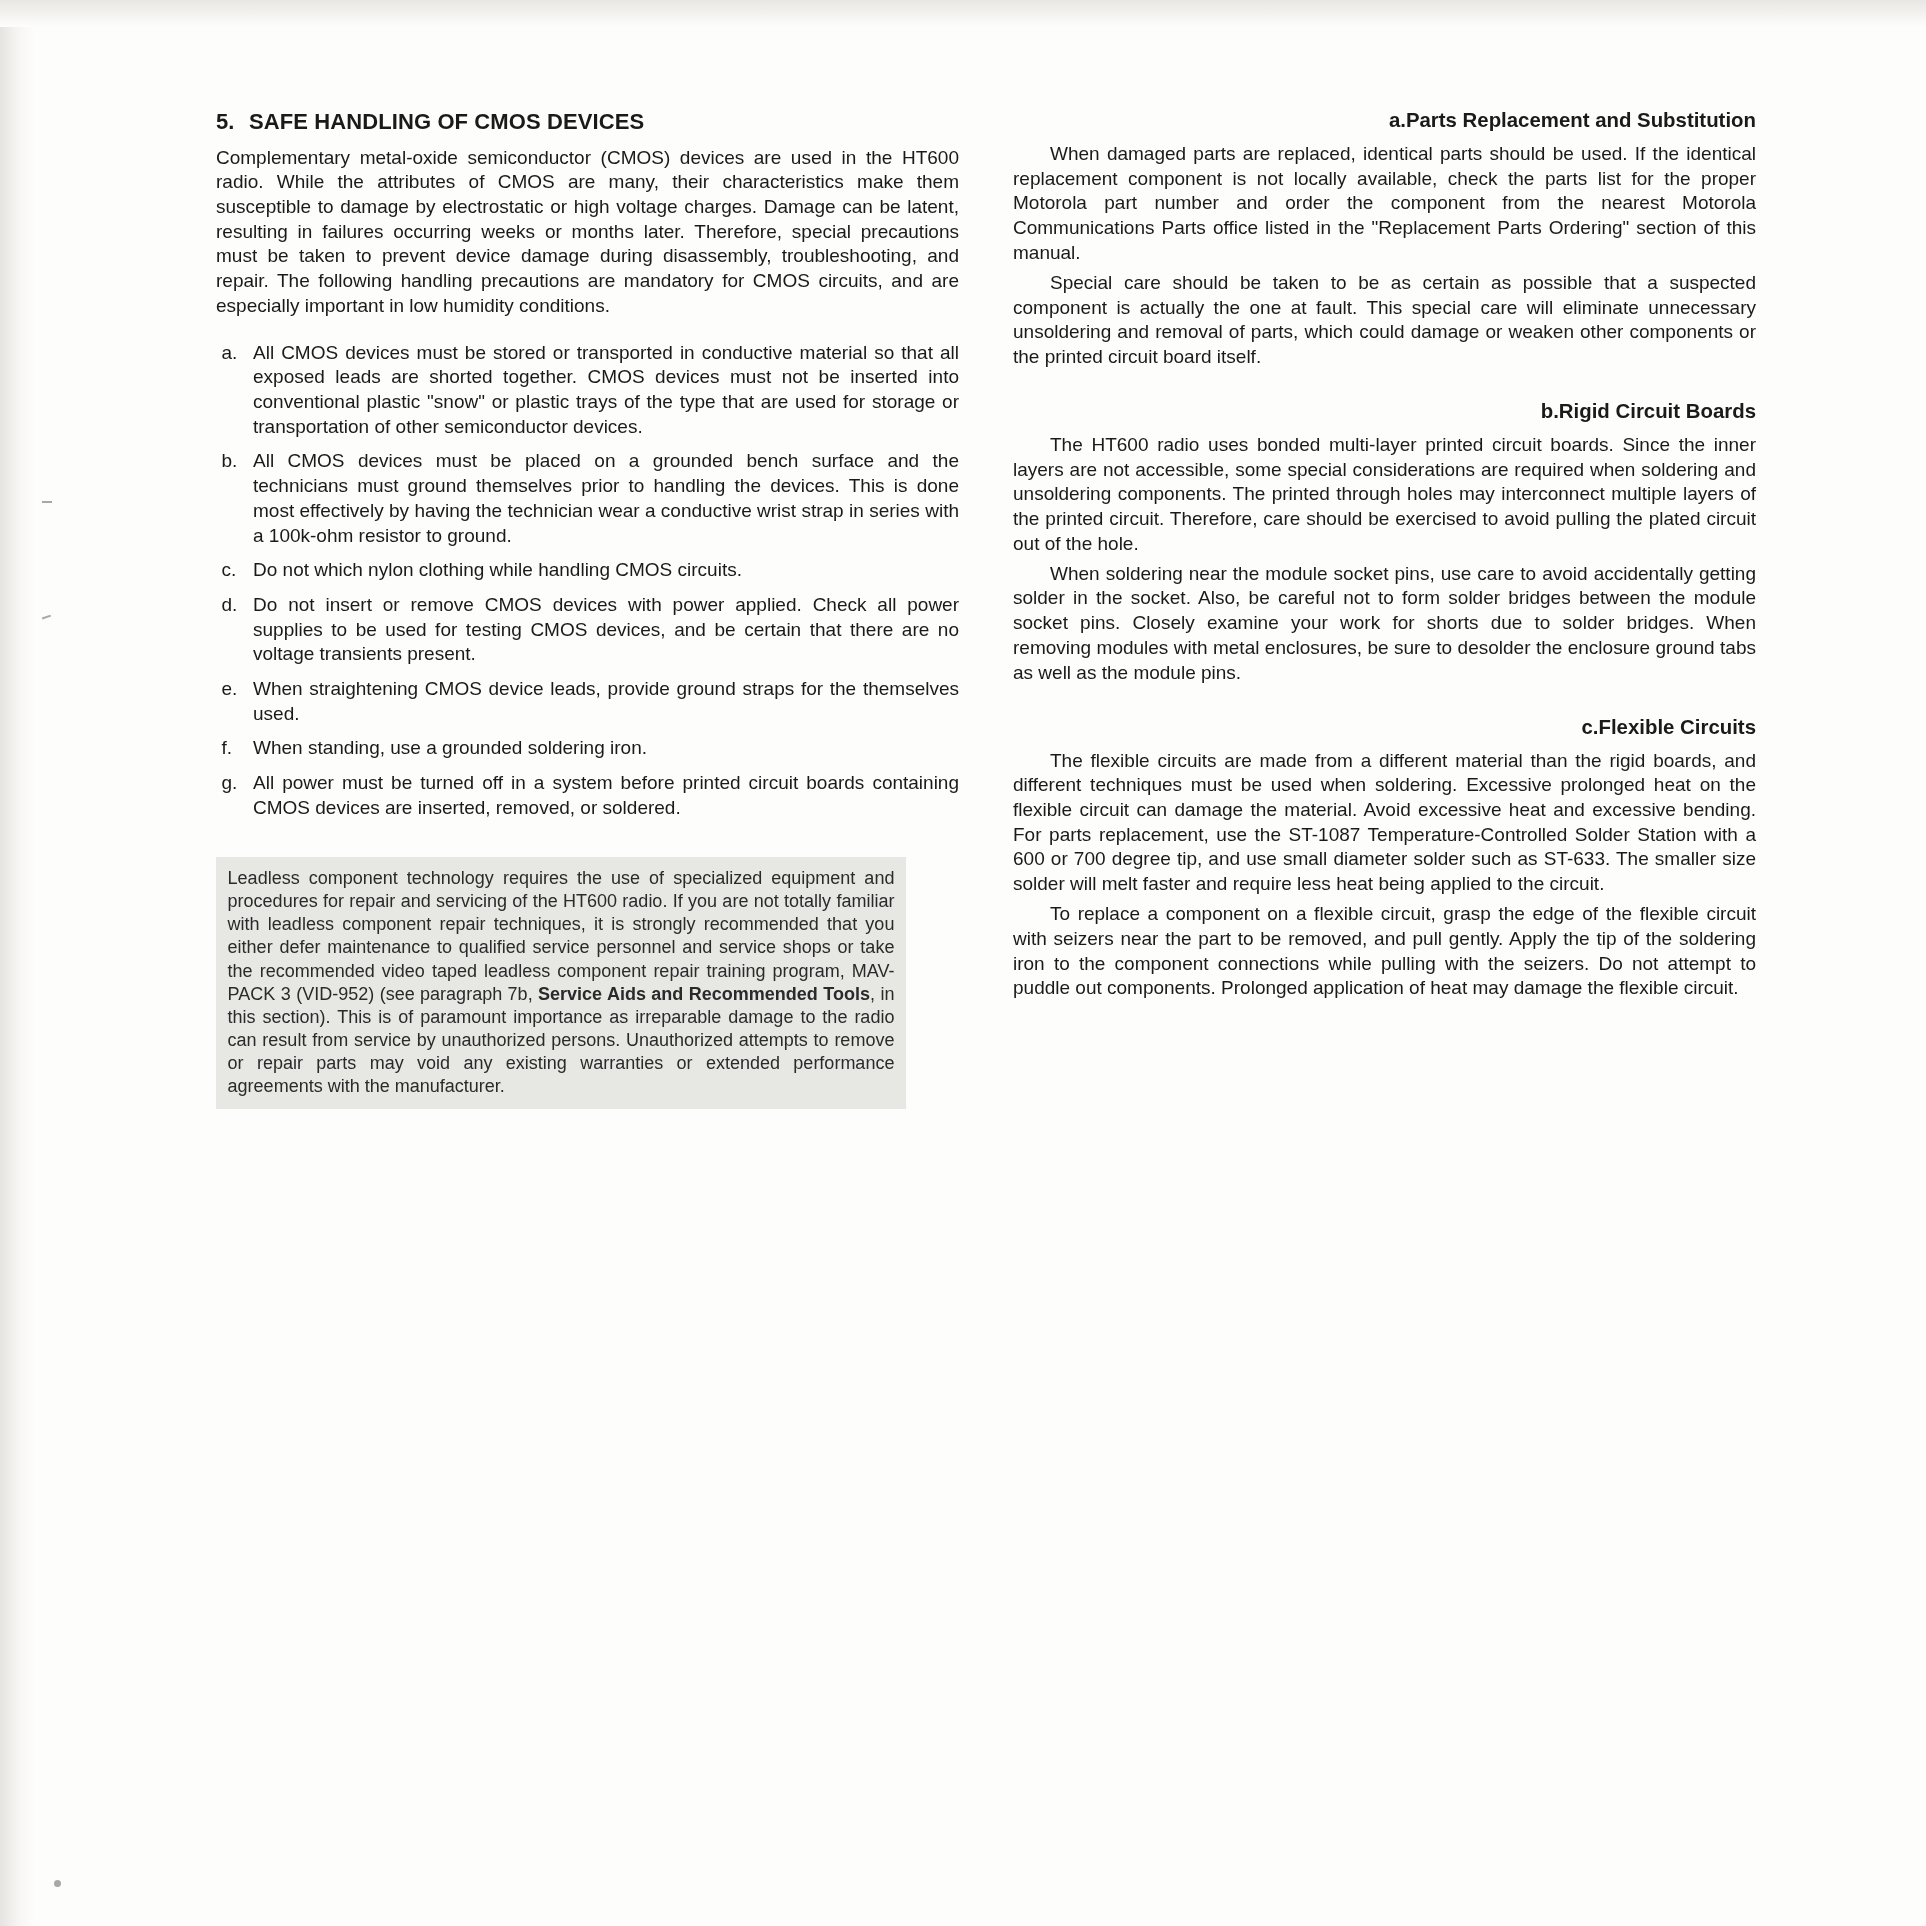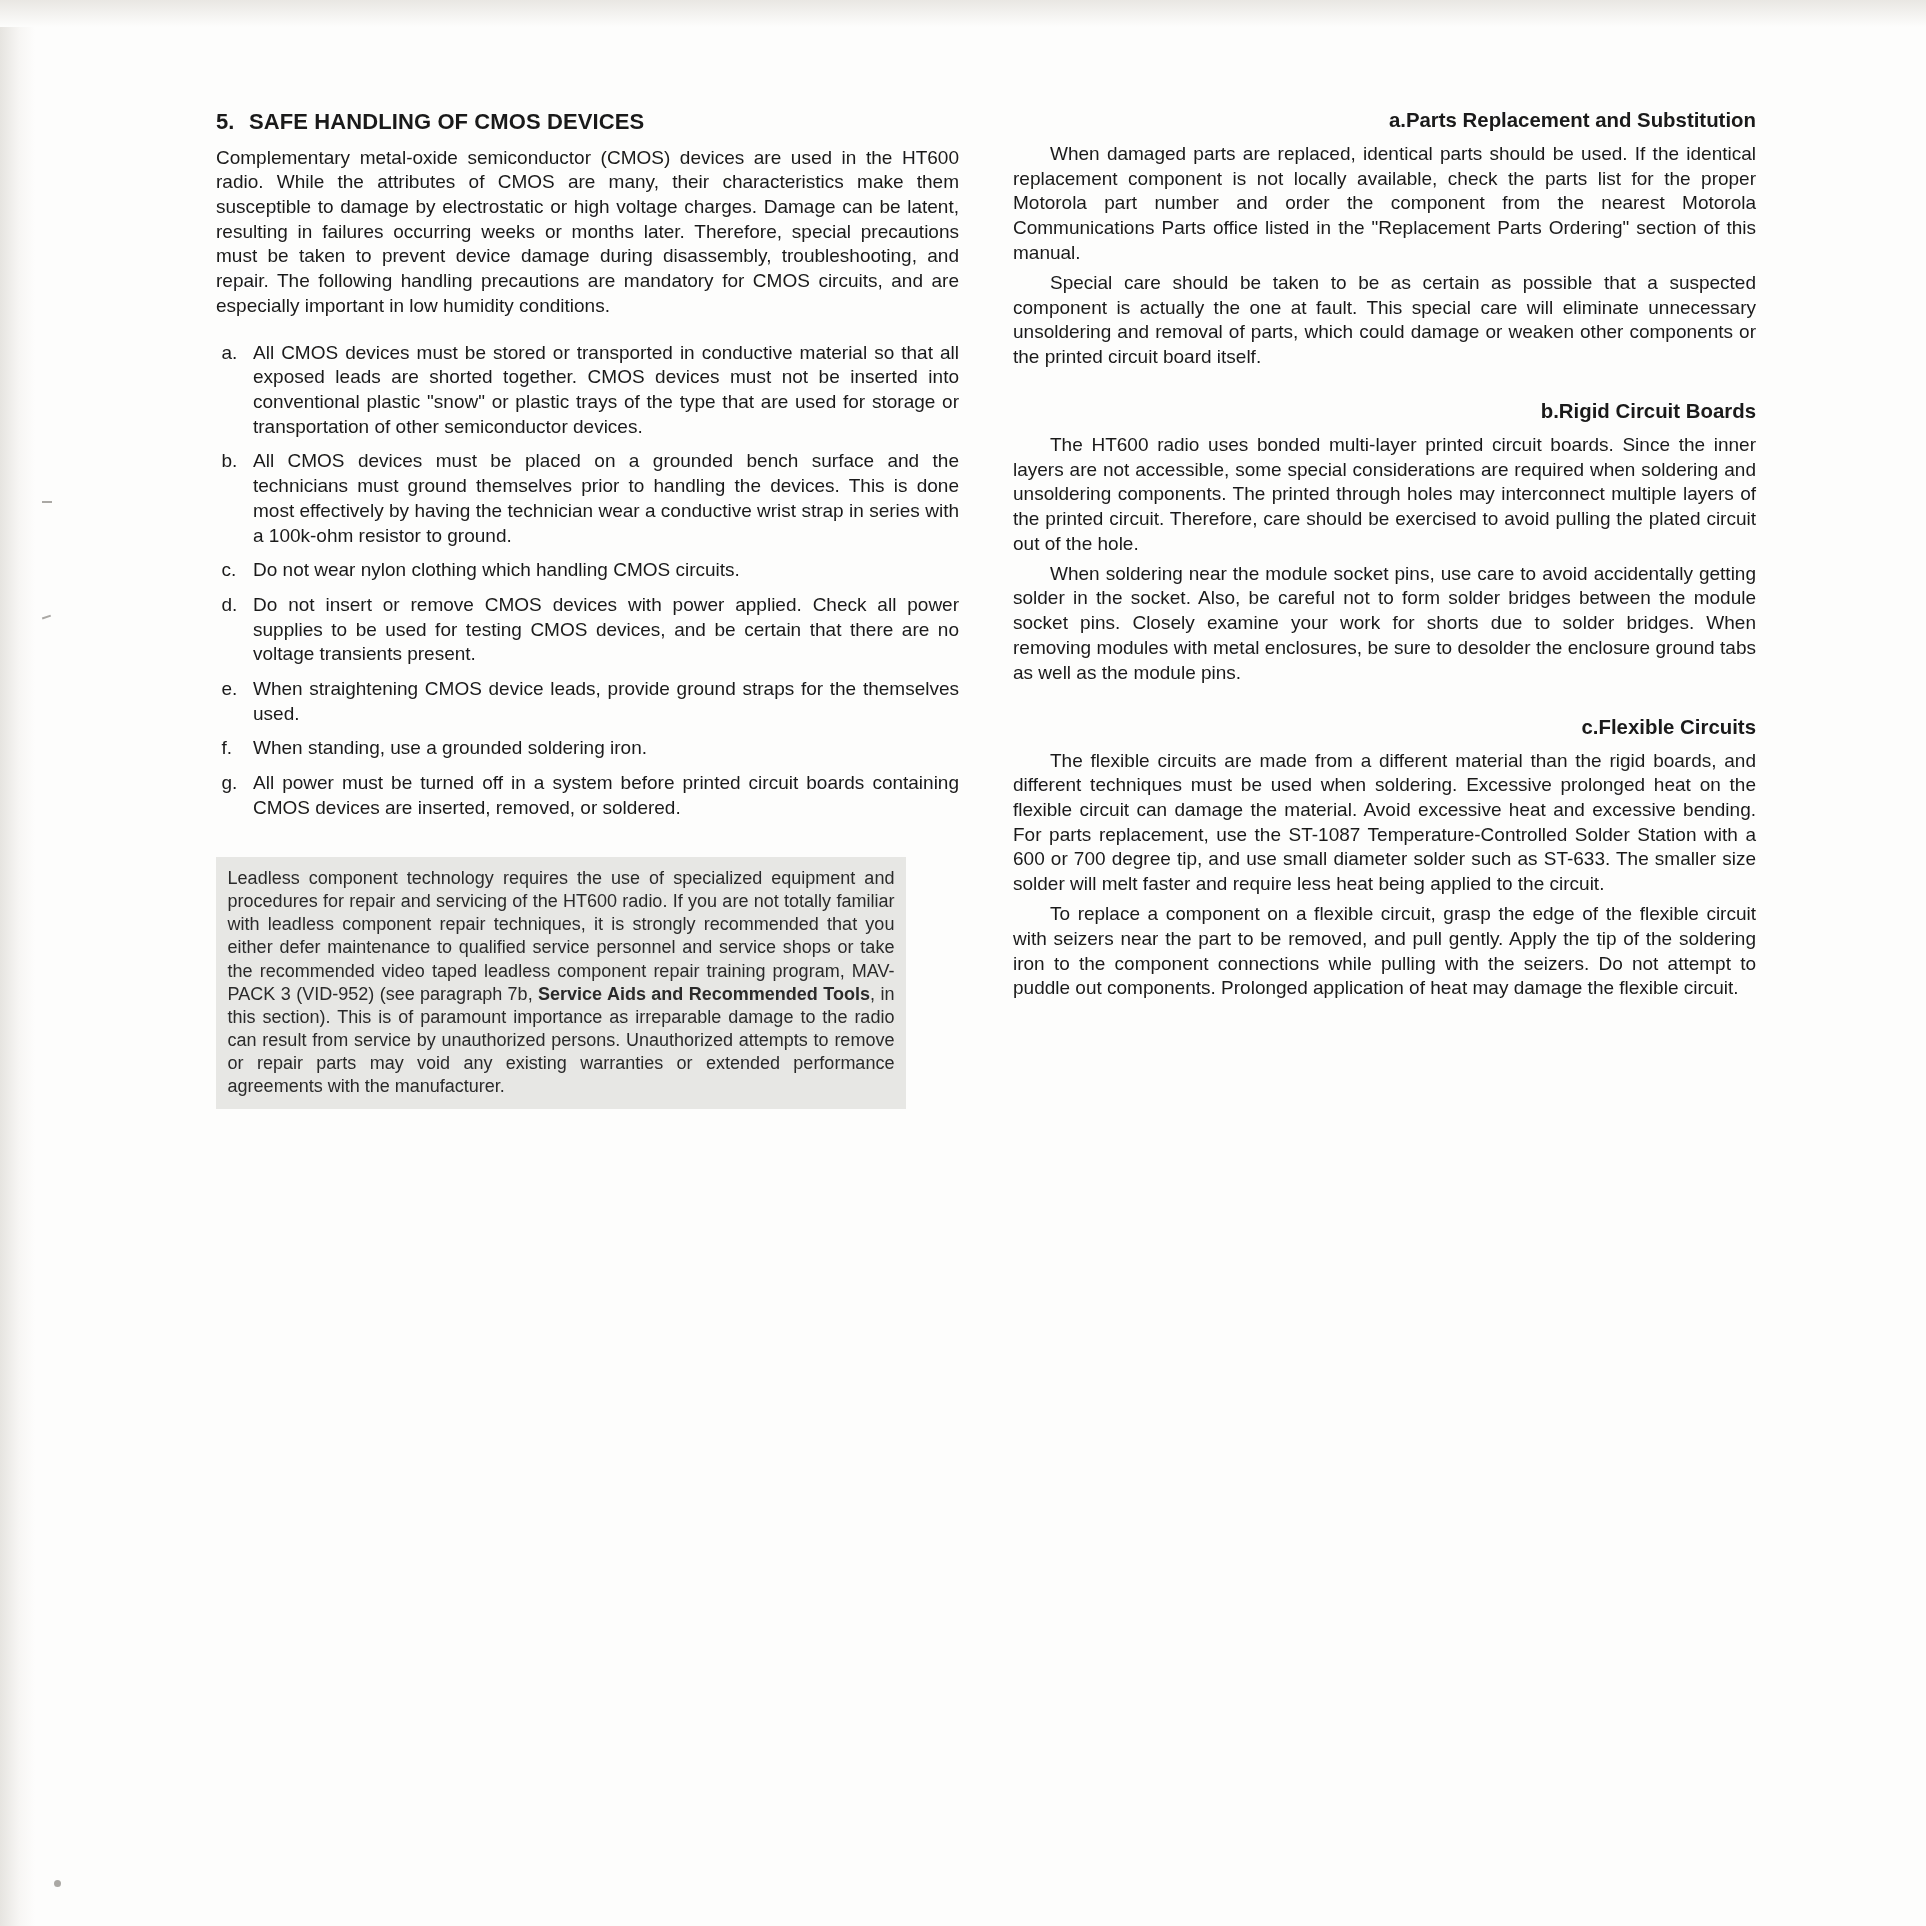"Do not wear nylon clothing" span.item-text { text: wear nylon clothing which -> which nylon clothing while }
